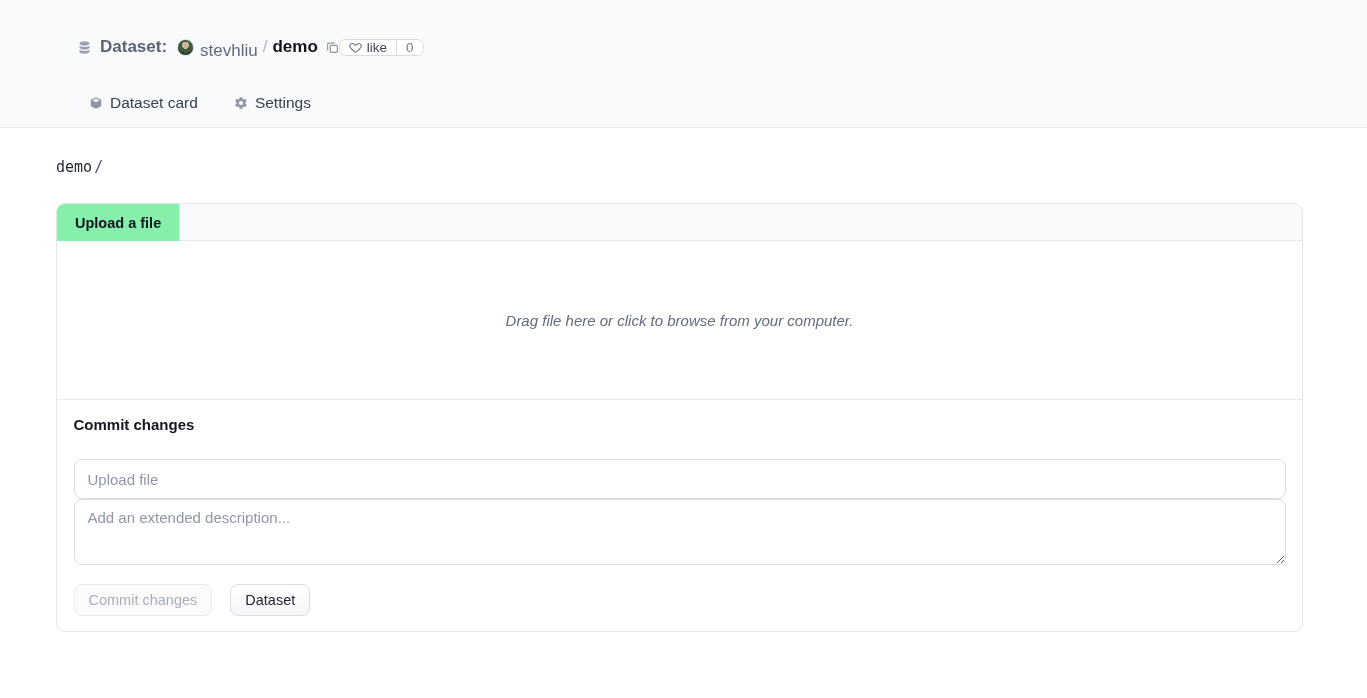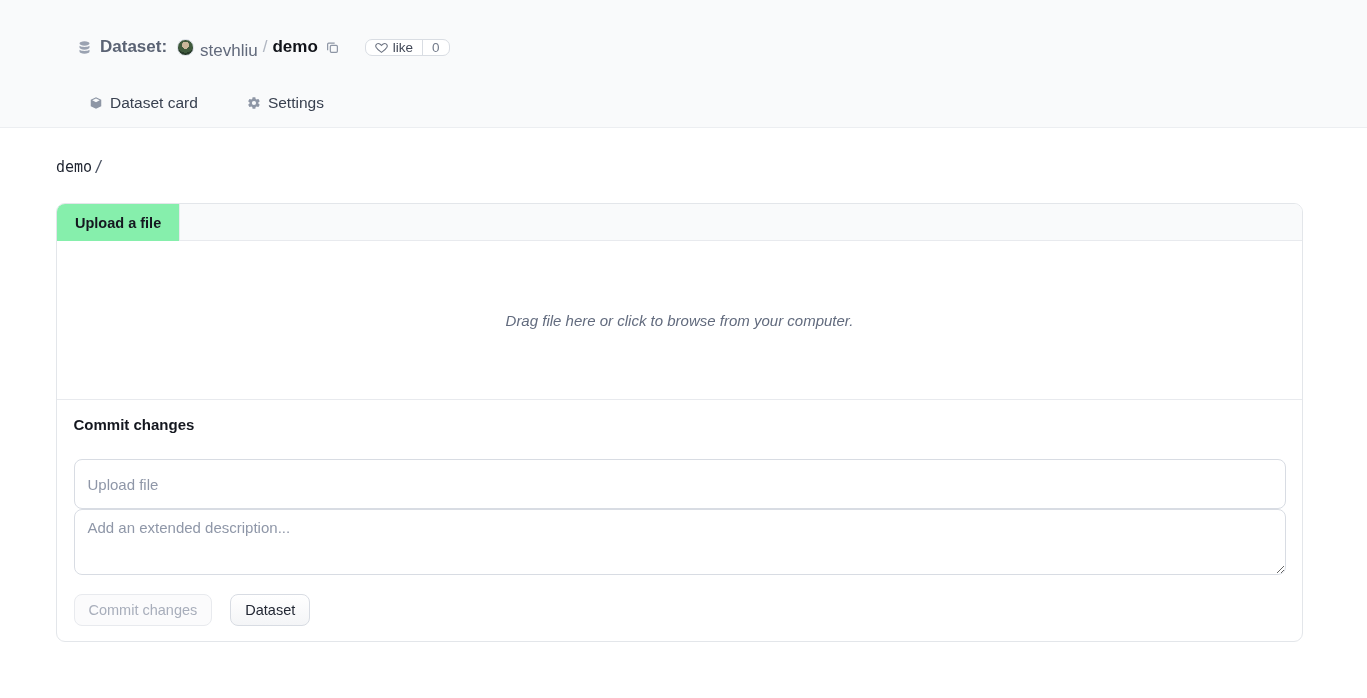"like" .like-widget { margin-left: 26px -> none }
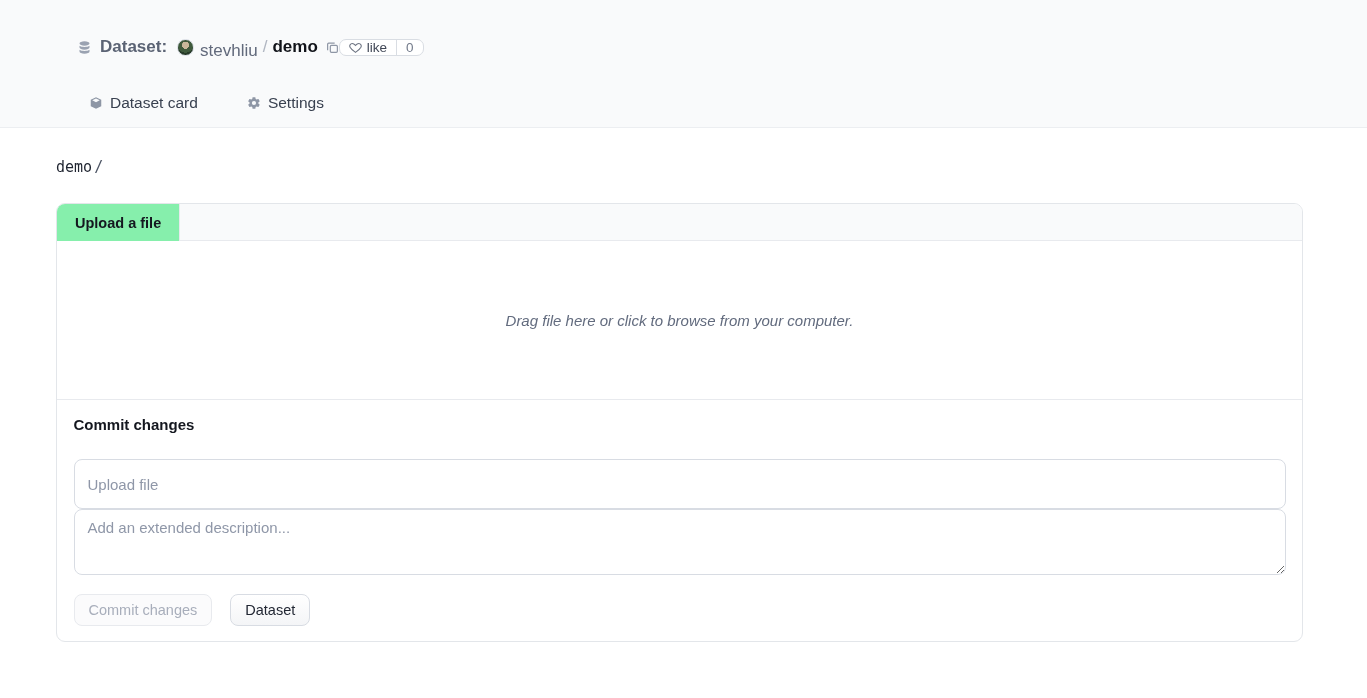"Dataset card" .tab-nav { gap: 25px -> 12px }
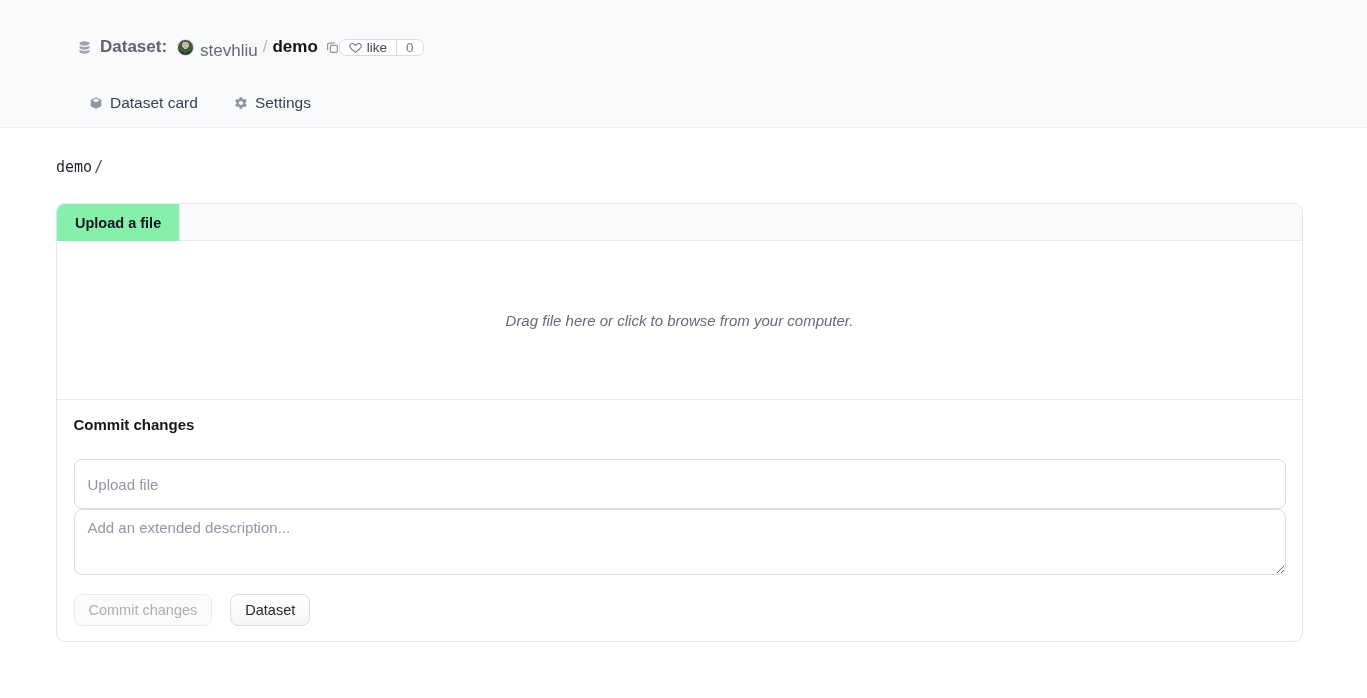"Upload file" .commit-msg { height: 50px -> 40px }
